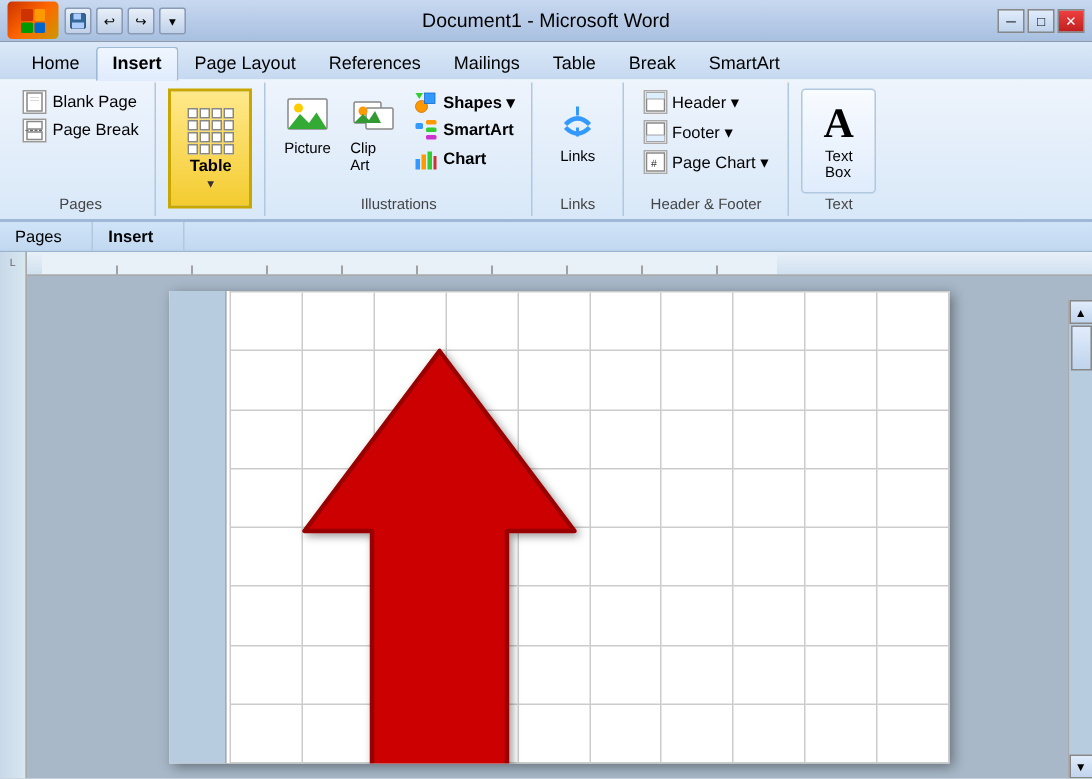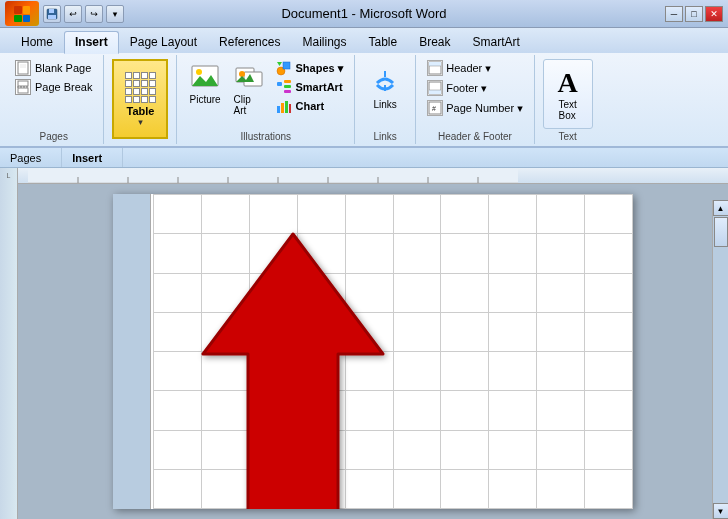"Page Number ▾" span { text: Number -> Chart }
